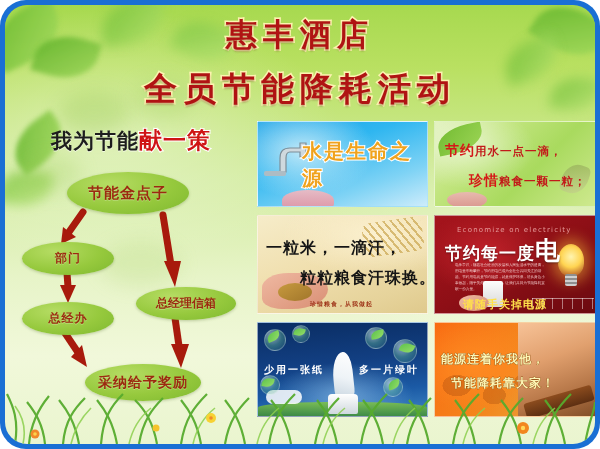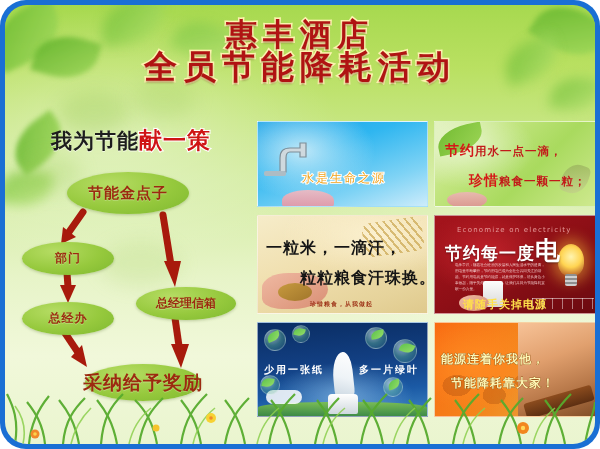"全员节能降耗活动" #ttl2 { margin-top: 0 -> 22px }
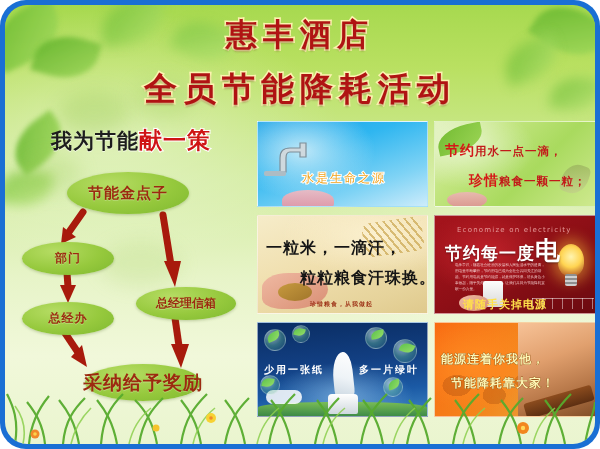"水是生命之源" #p1 .t1 { font-size: 12px -> 20px; font-weight: normal -> bold; margin-top: 32px -> none }
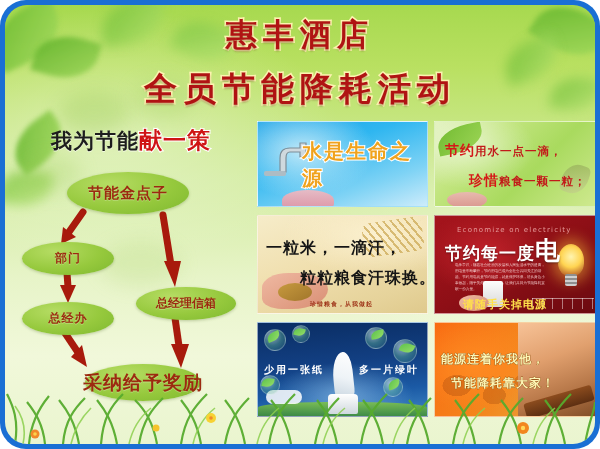"采纳给予奖励" #n-award { font-size: 19px -> 14px }
